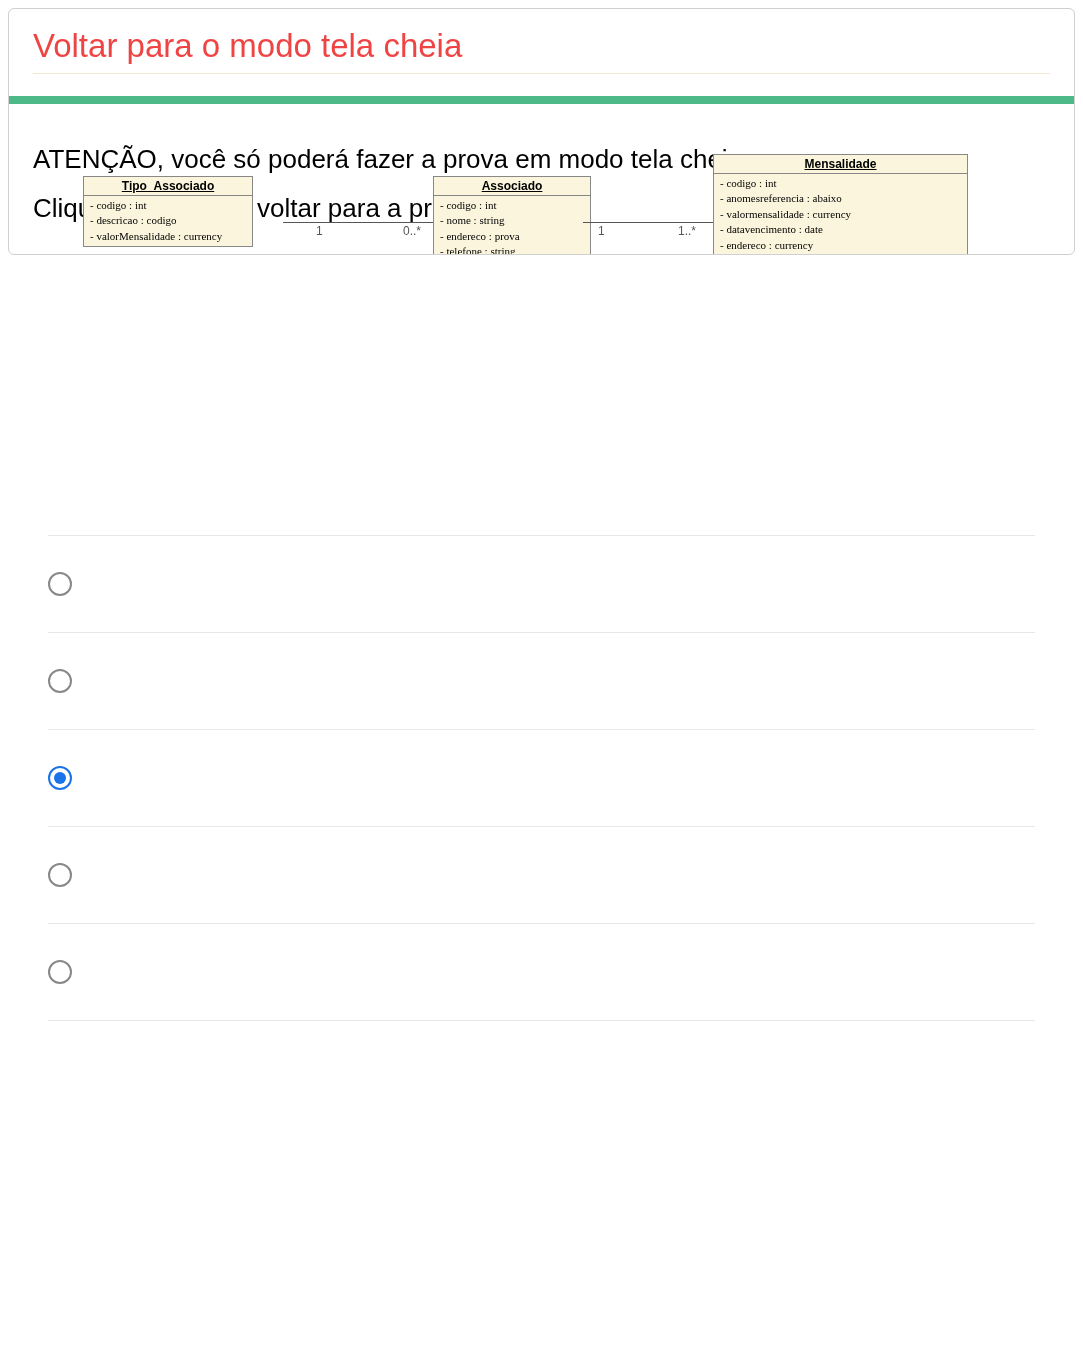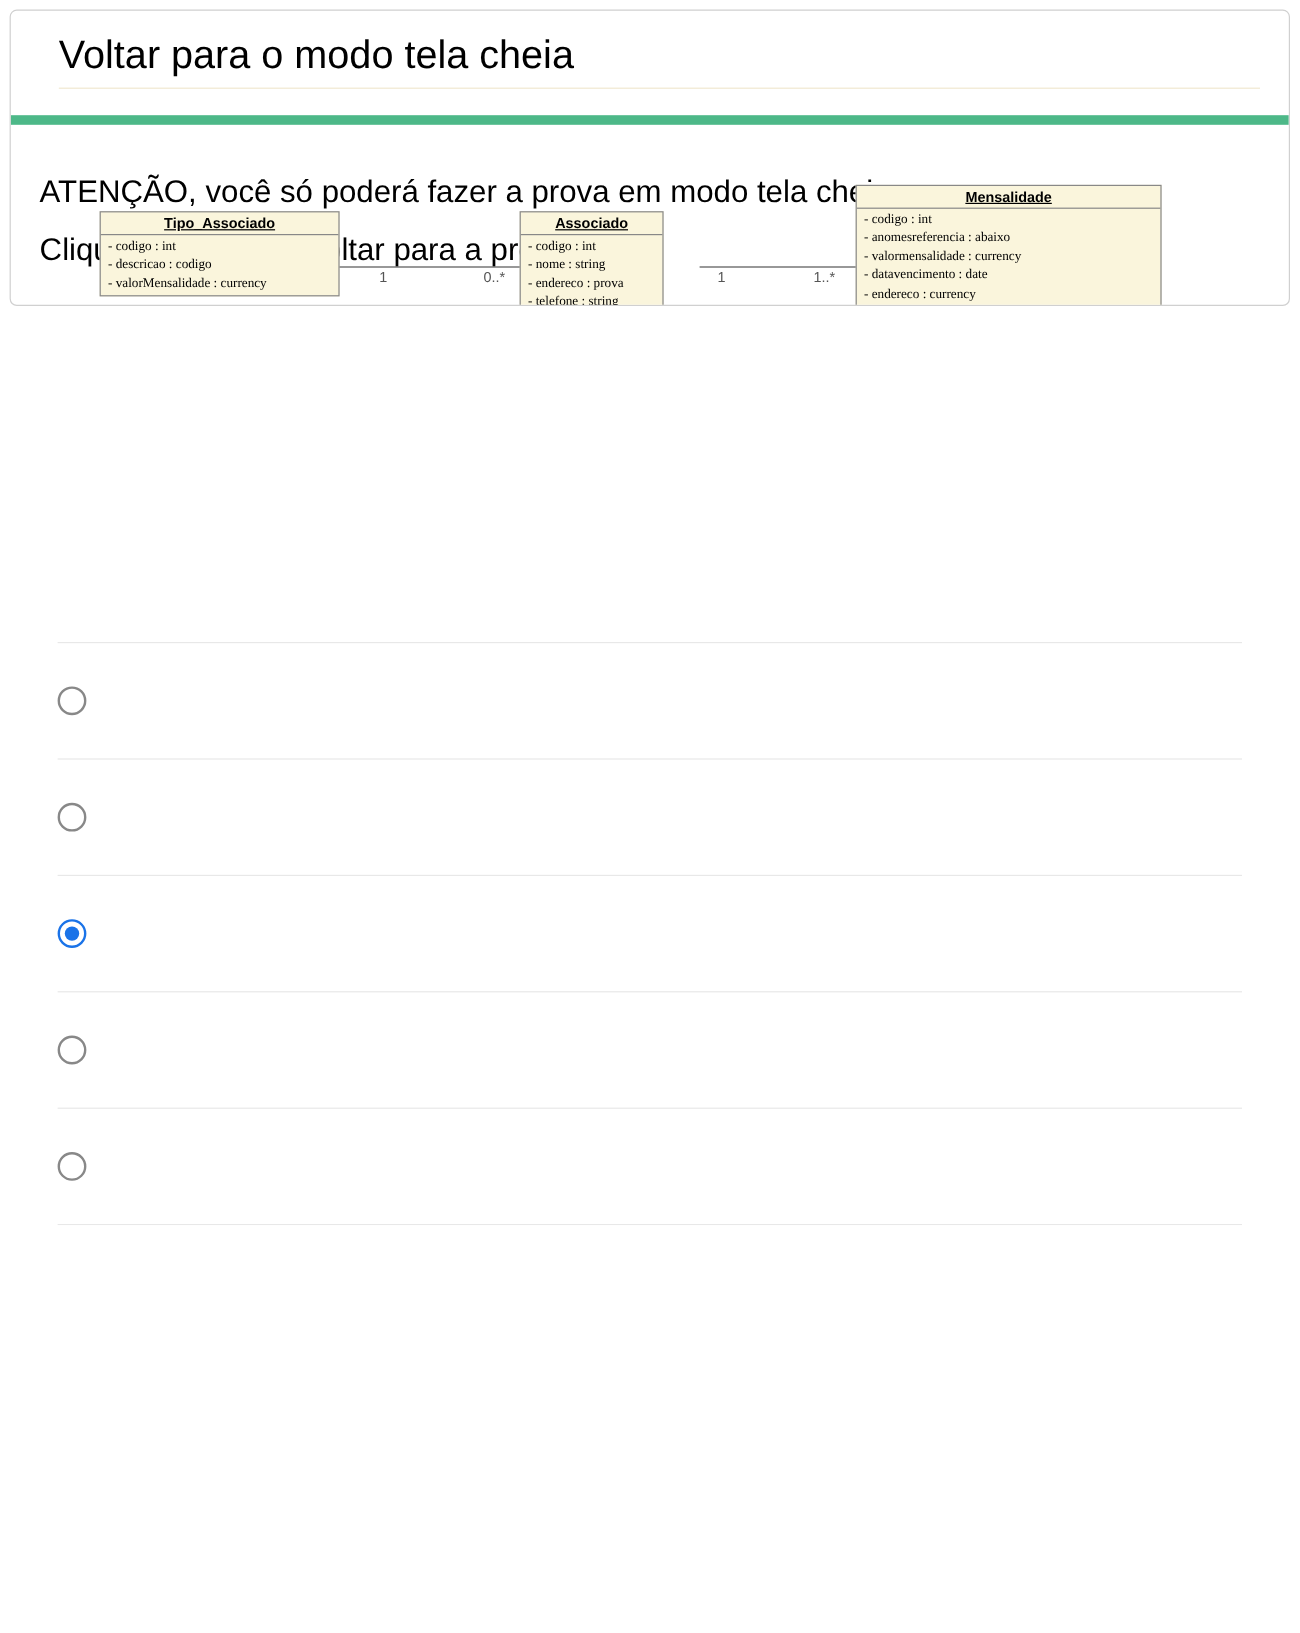"Voltar para o modo tela" .card-title { color: #000000 -> #ef4444; margin-left: 16px -> none }
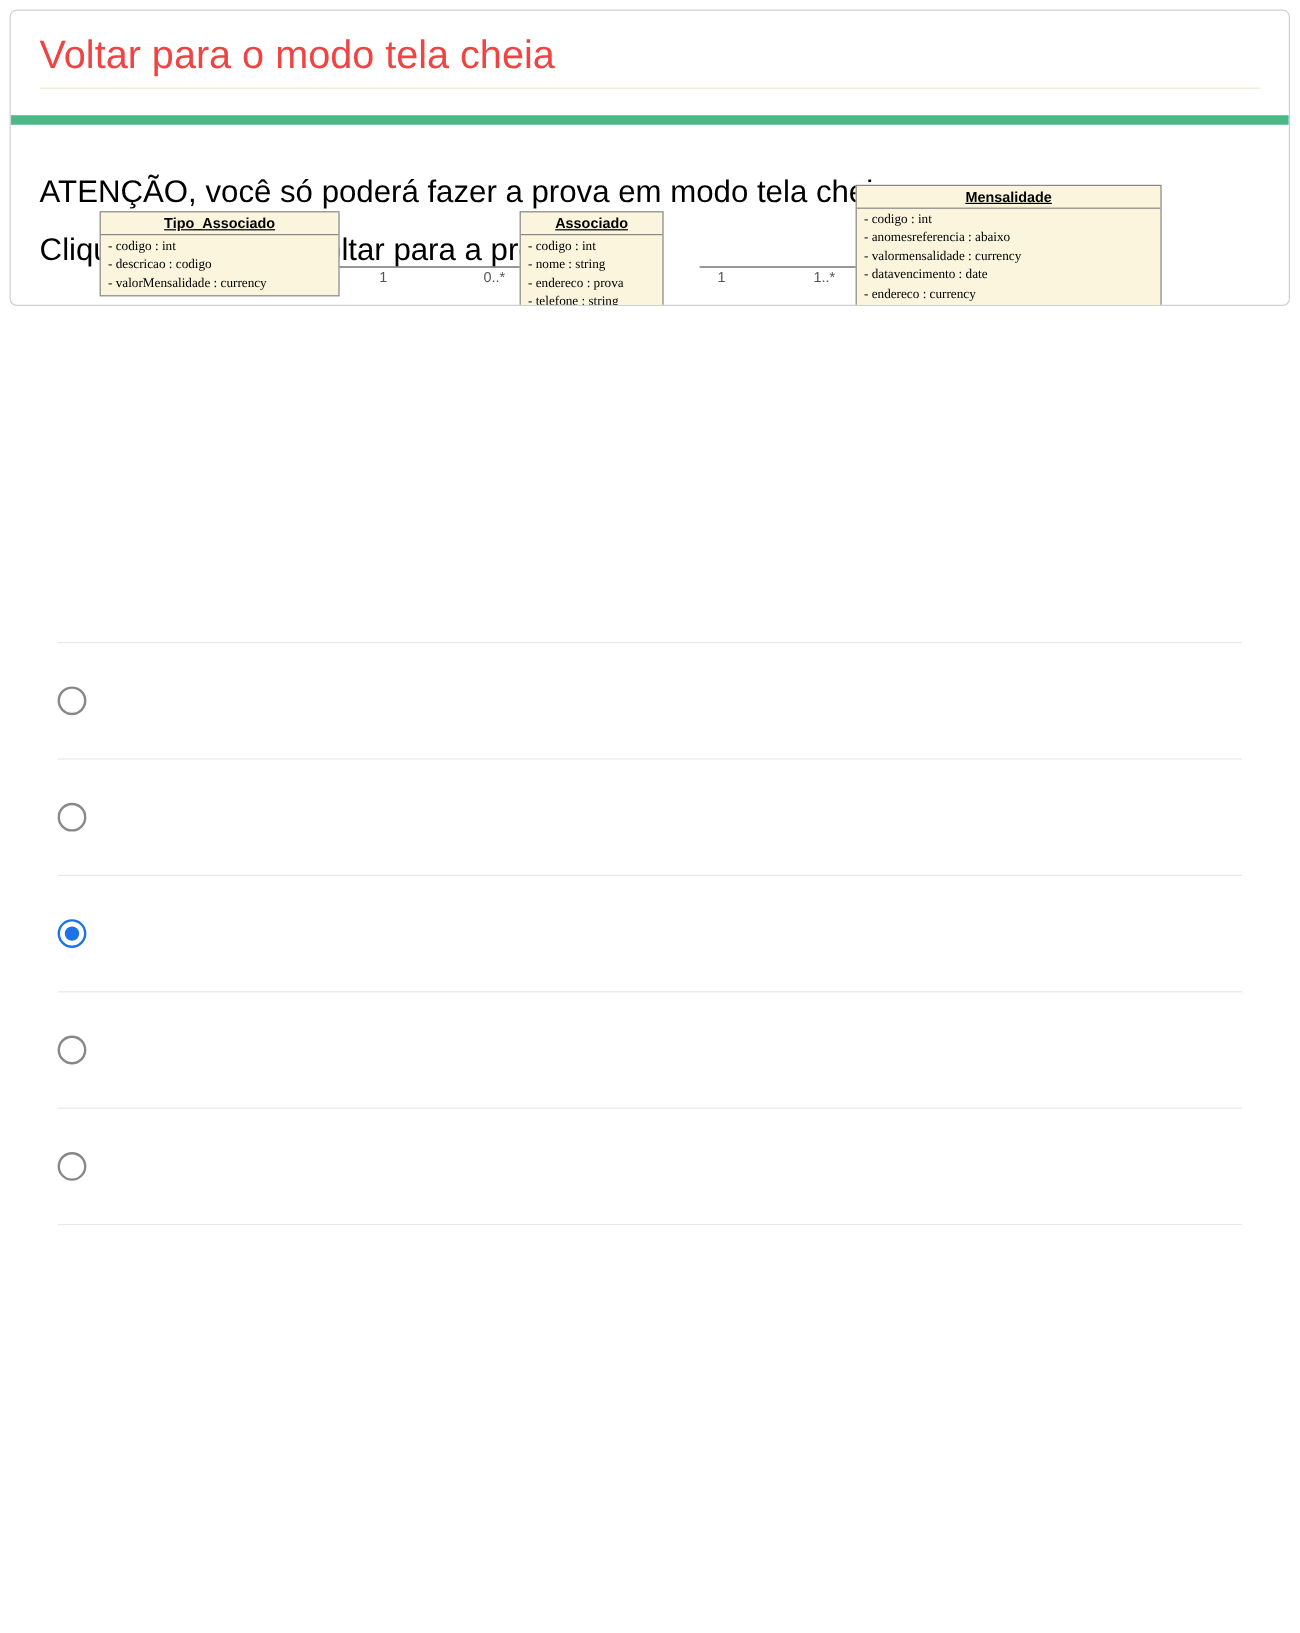"Tipo_Associado" .box1 { width: 200px -> 170px }
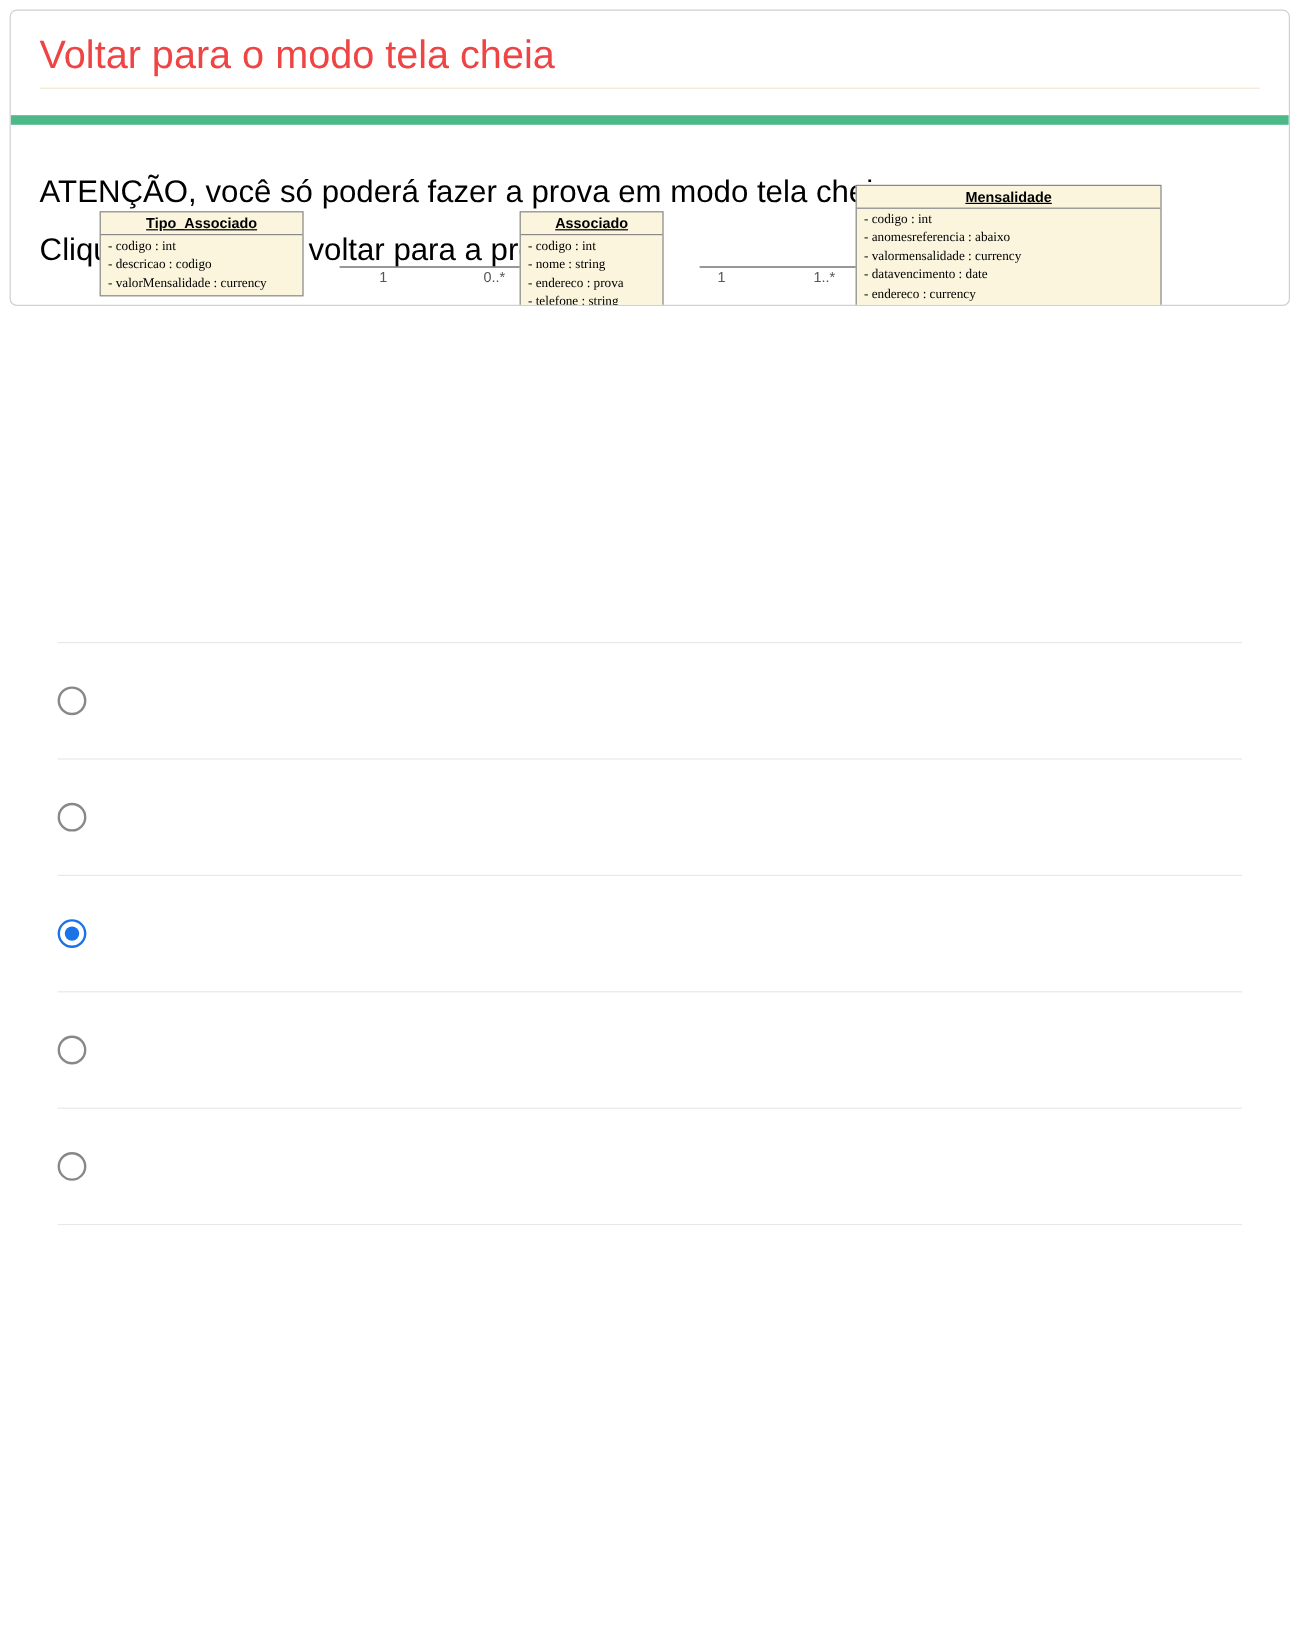"Associado" .box2 { width: 120px -> 158px }
